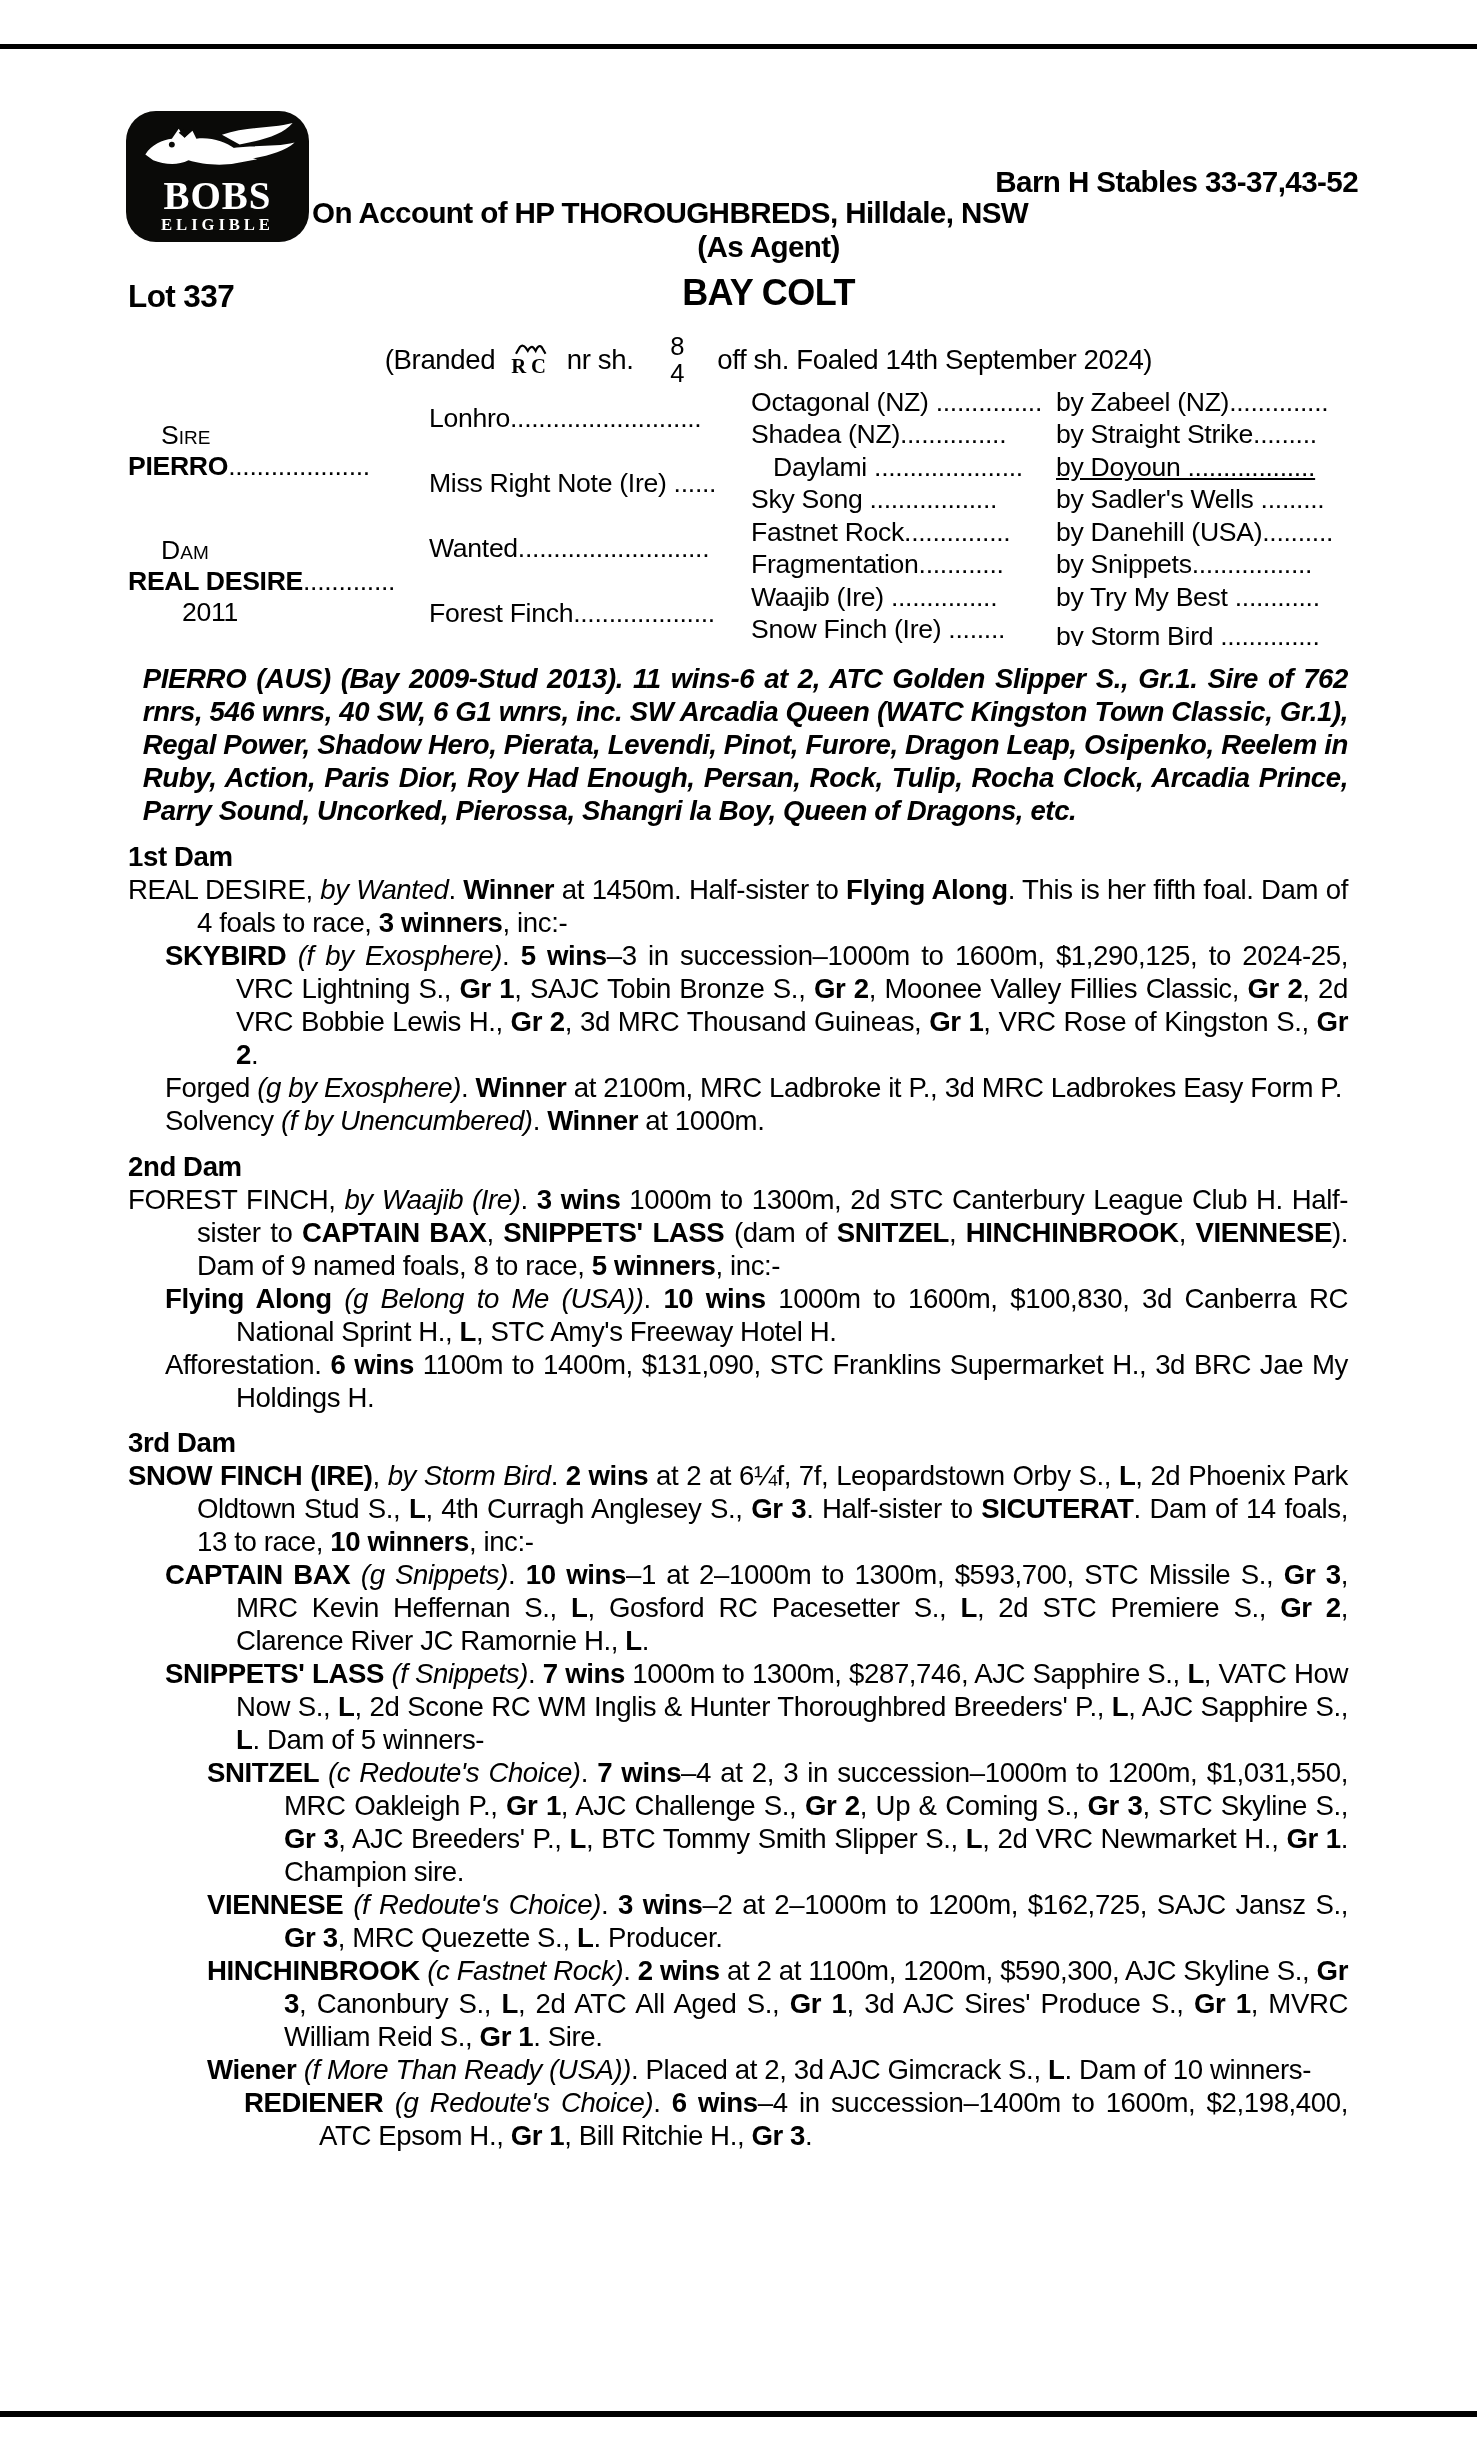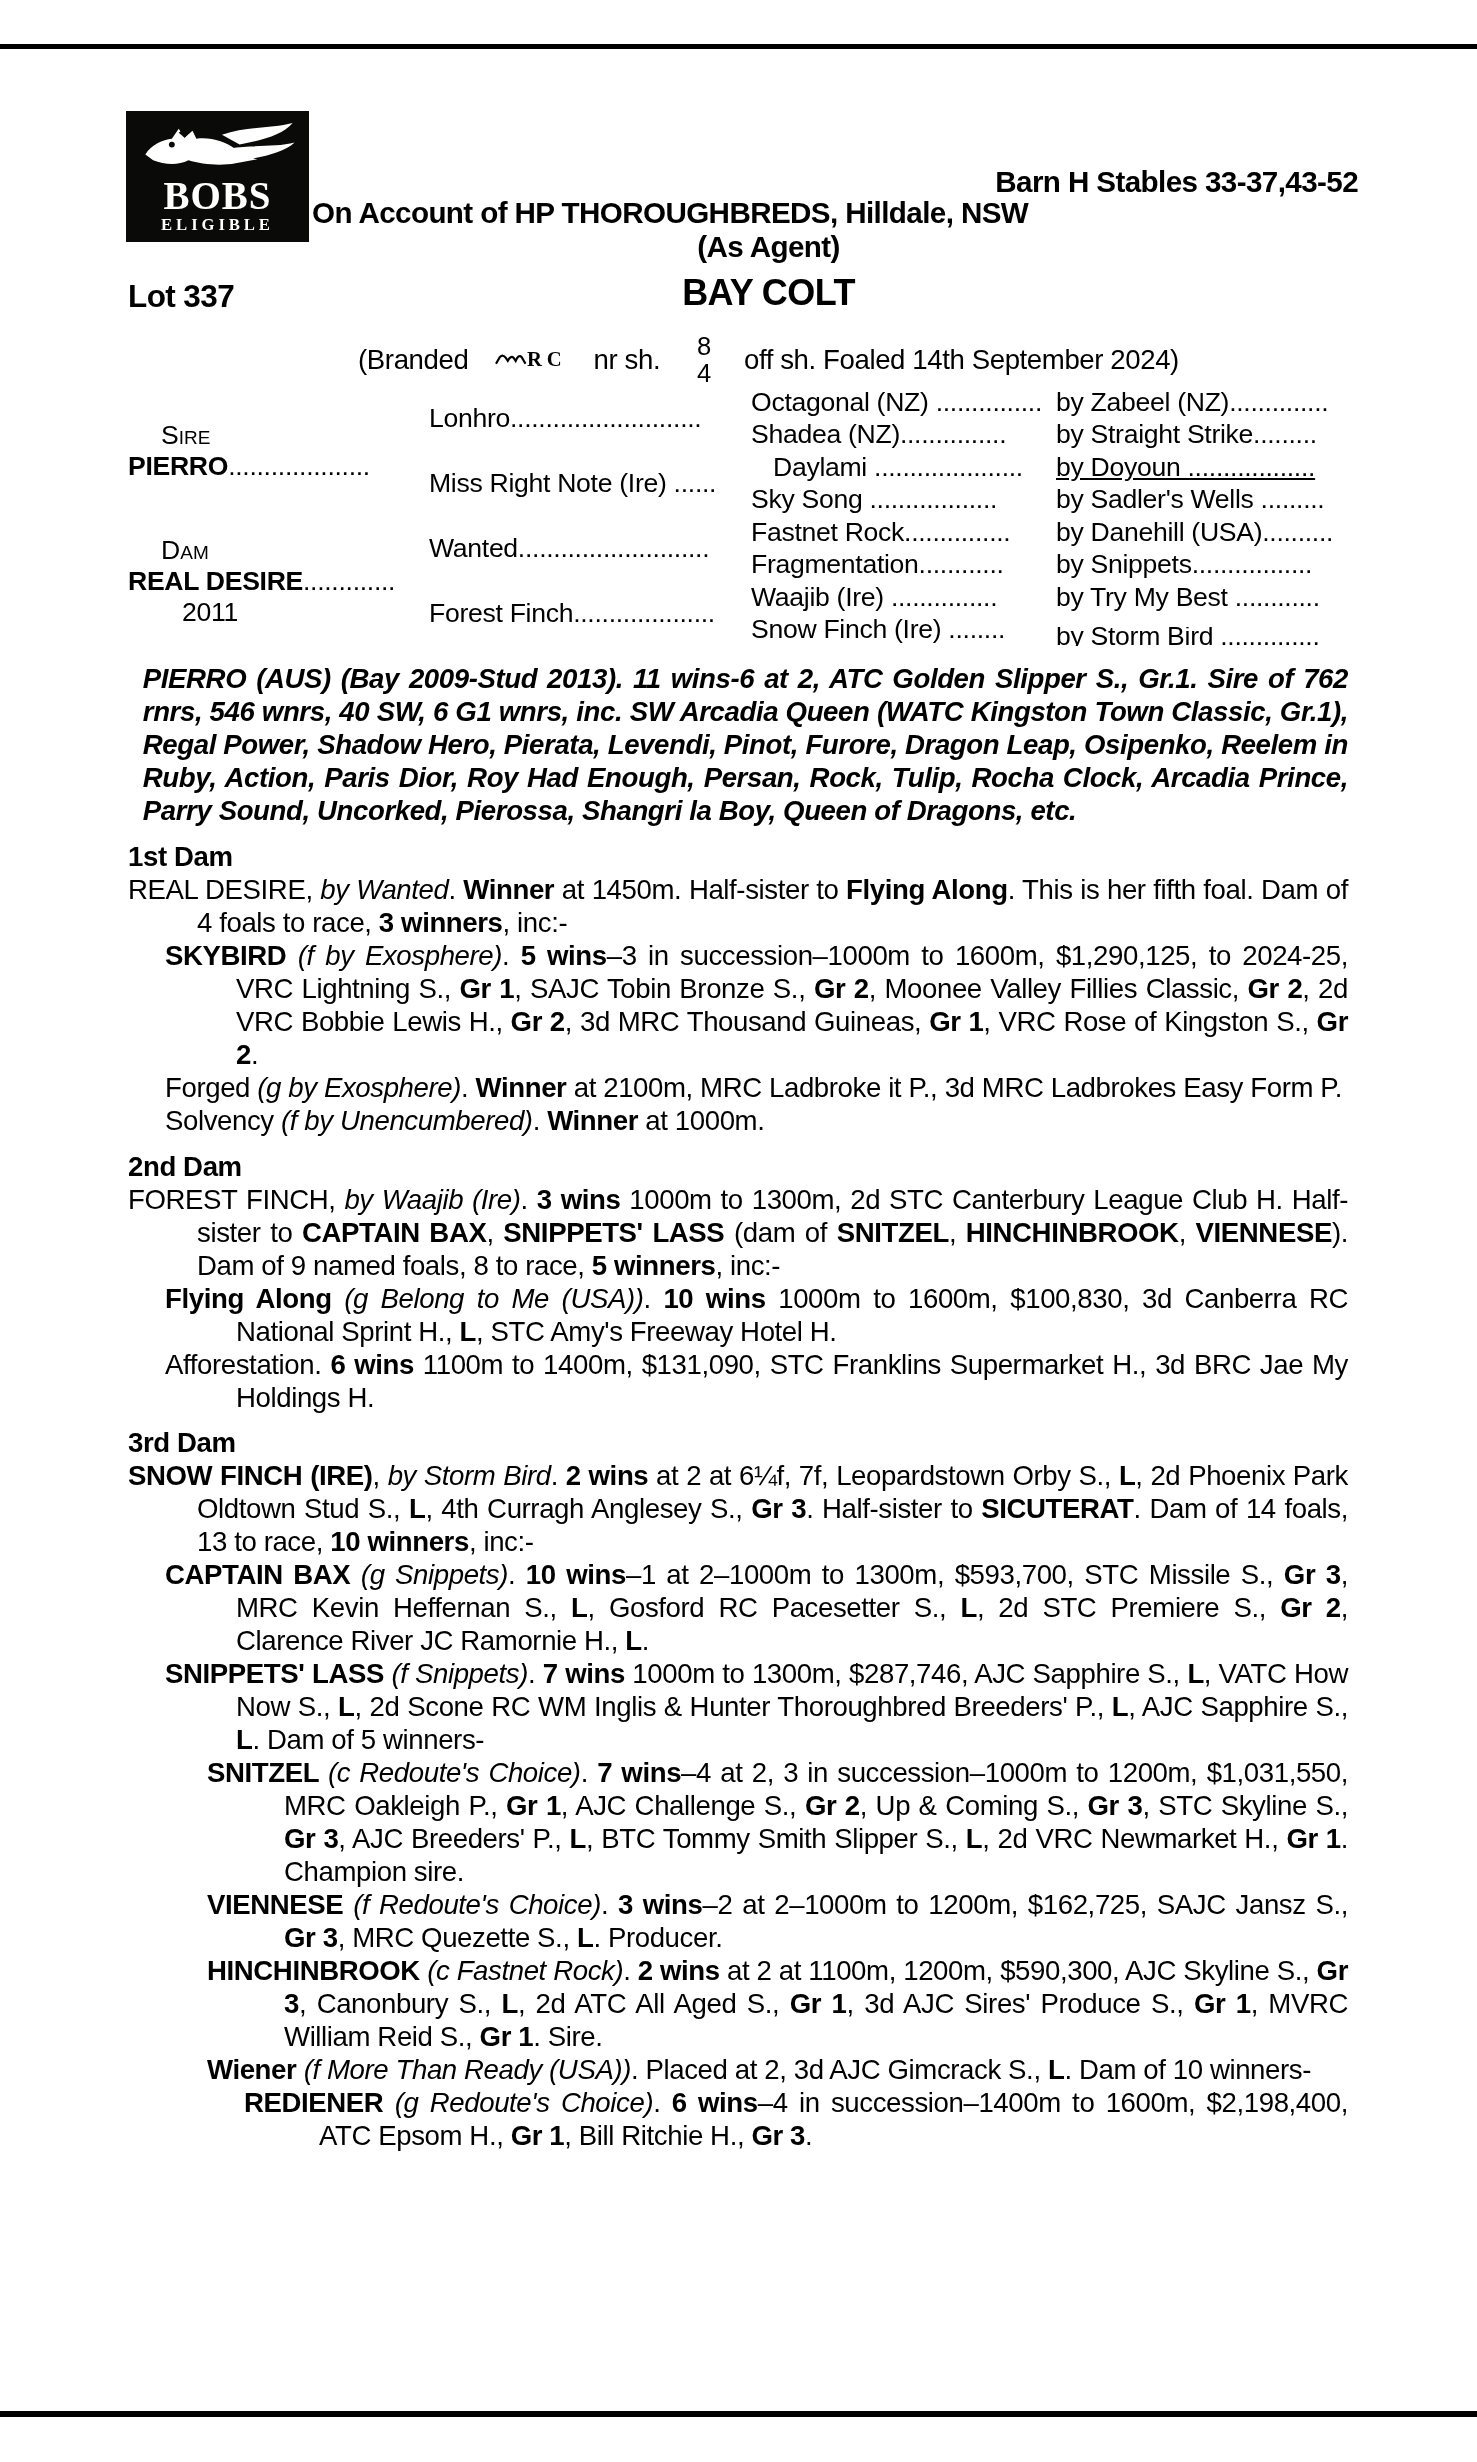"BOBS" .logo { border-radius: none -> 30px }
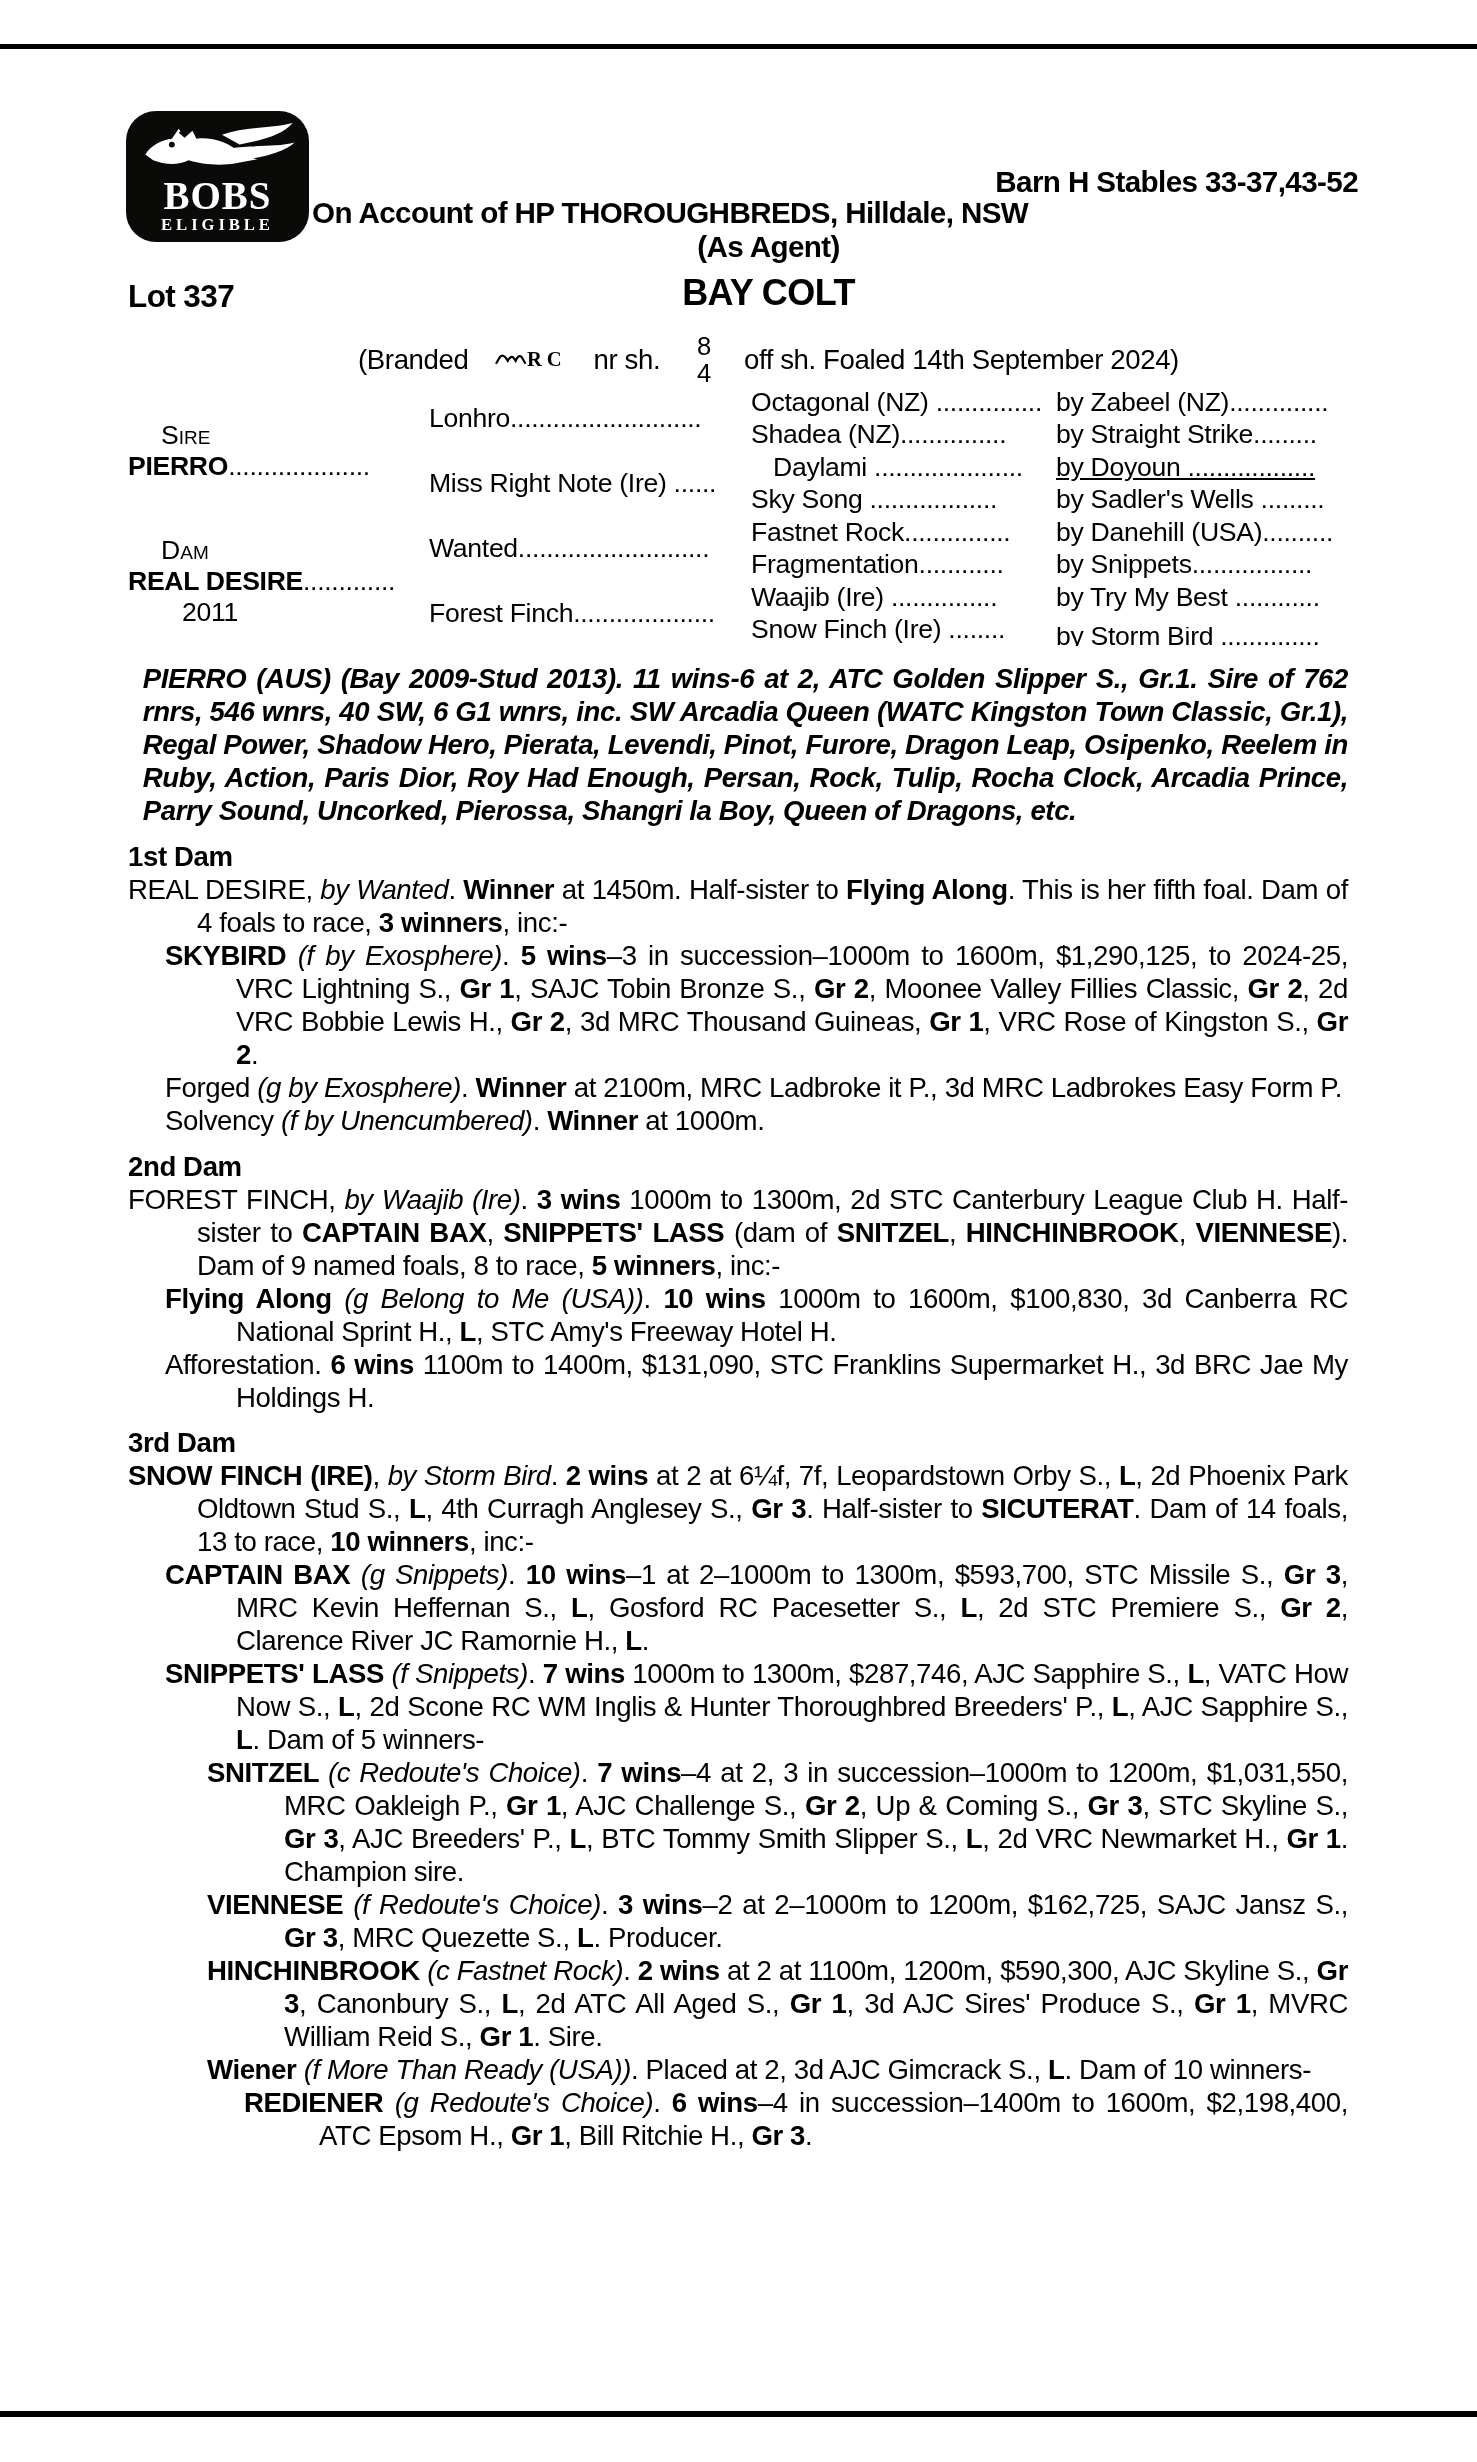"RC" .brand-stack { flex-direction: row -> column; margin: 0 27px -> 0 16px }
